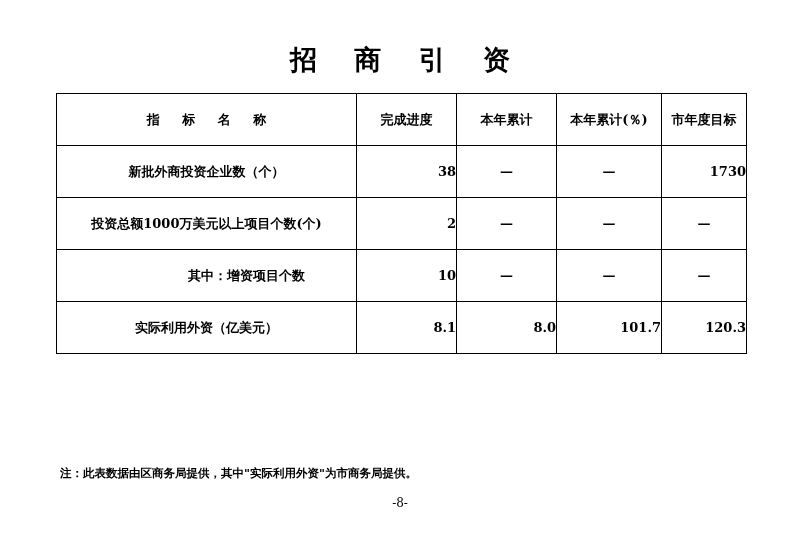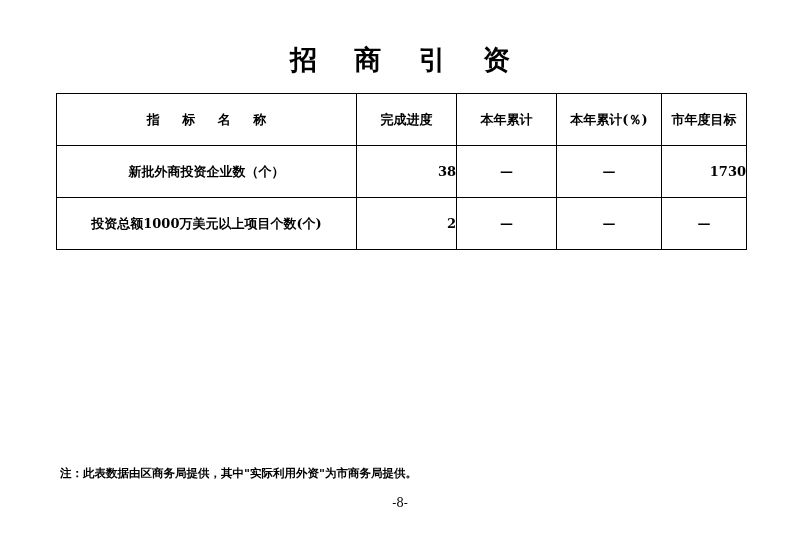"其中：增资项目个数" tr { html: none -> <tr> <td>其中：增资项目个数</td> <td>10</td> <td>—</td> <td>—</td> <td>—</td> </tr> }
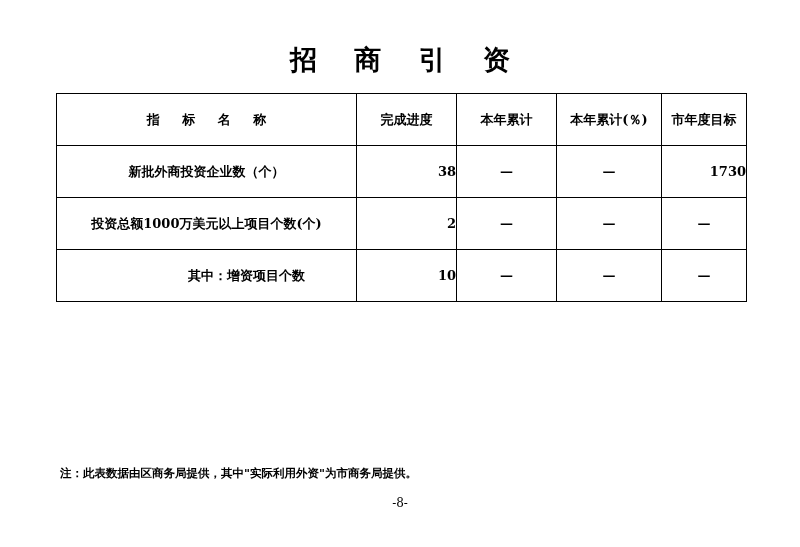"实际利用外资（亿美元）" tr { html: none -> <tr> <td>实际利用外资（亿美元）</td> <td>8.1</td> <td>8.0</td> <td>101.7</td> <td>120.3</td> </tr> }
